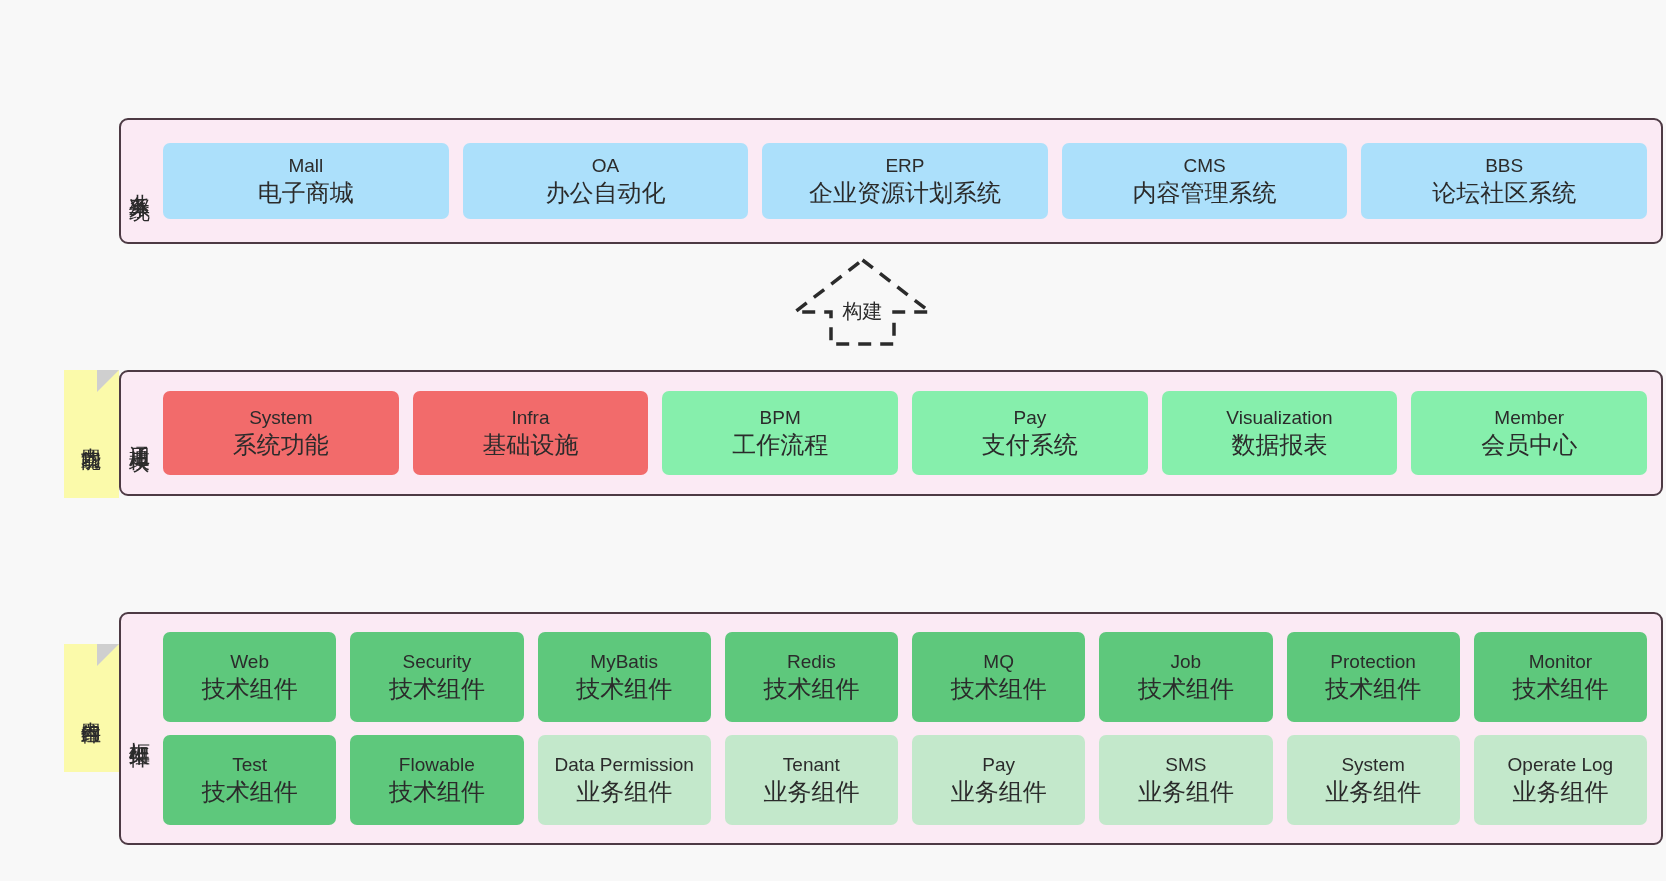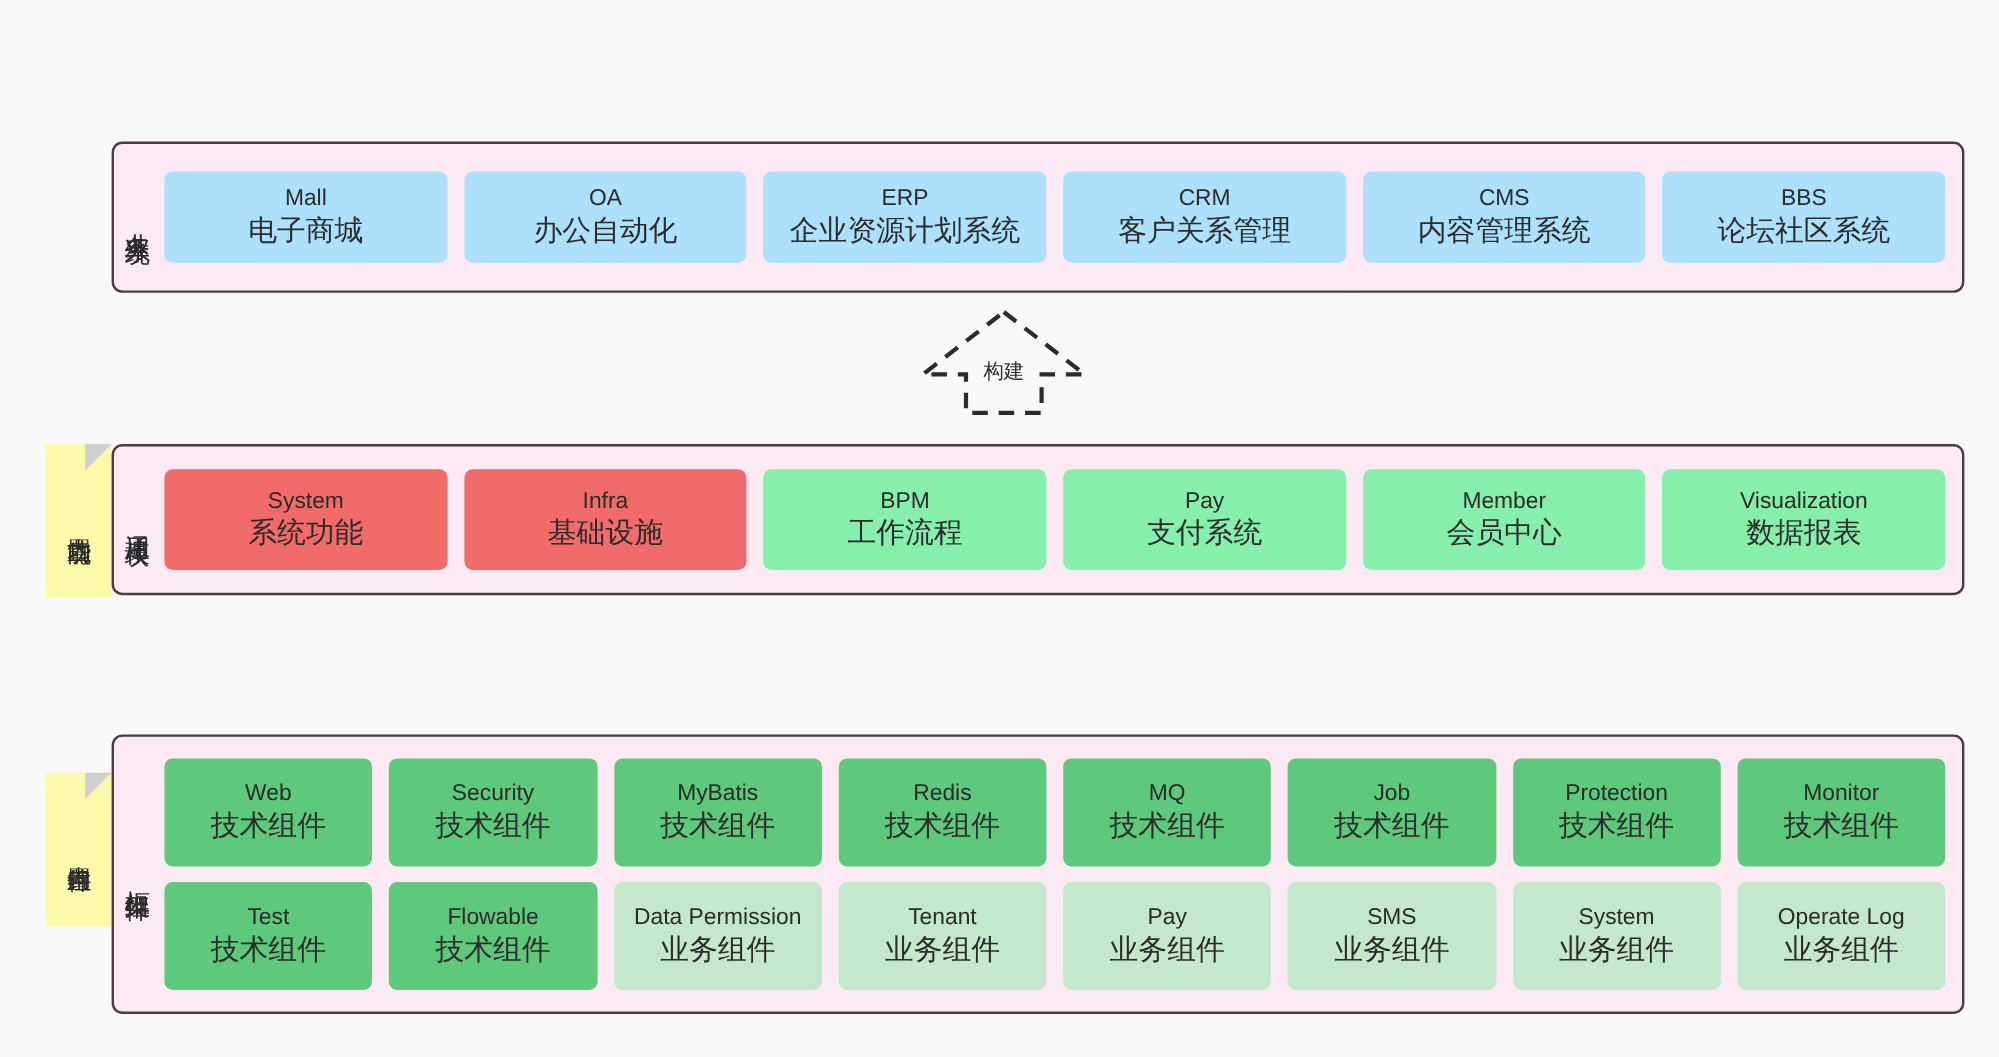"Mall" .canvas { margin-left: none -> 26px }
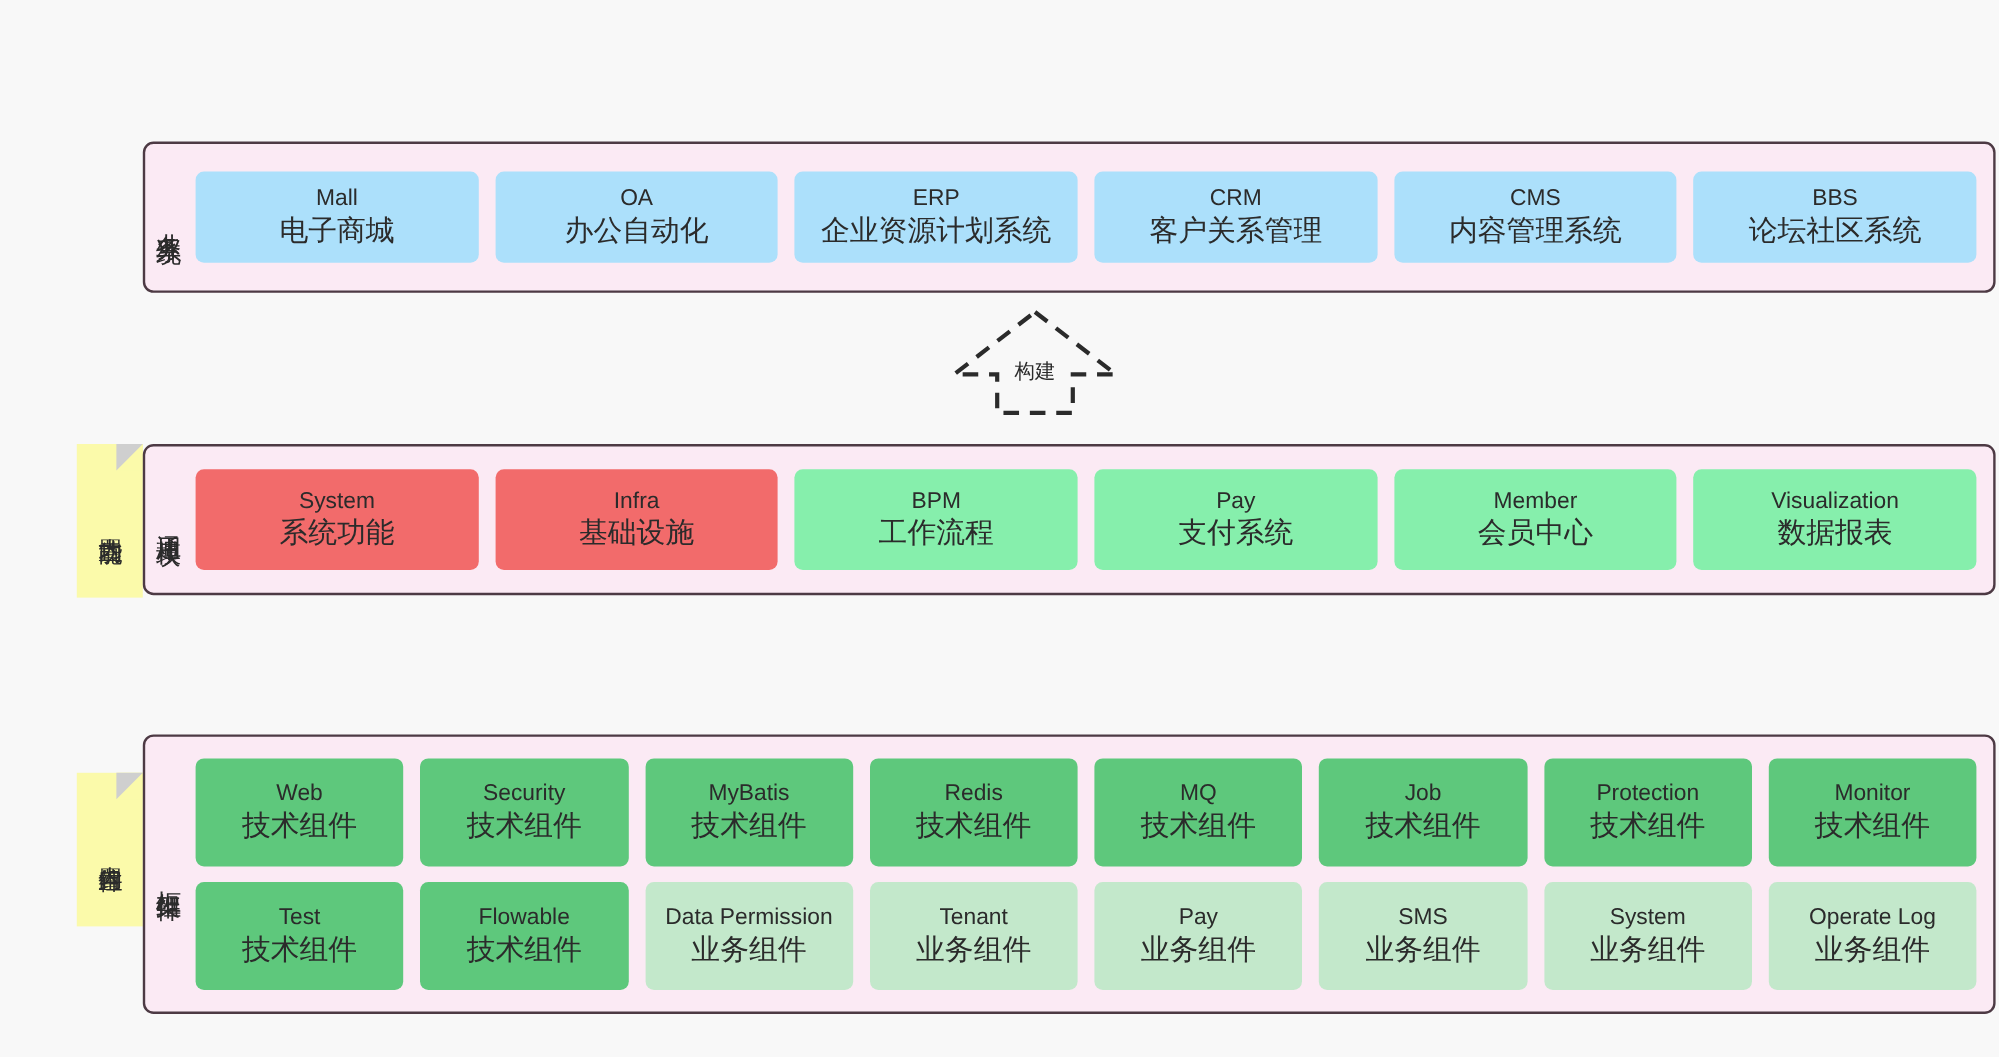"CRM" div.card { html: <div> <span>CRM</span> <span>客户关系管理</span> </div> -> none }
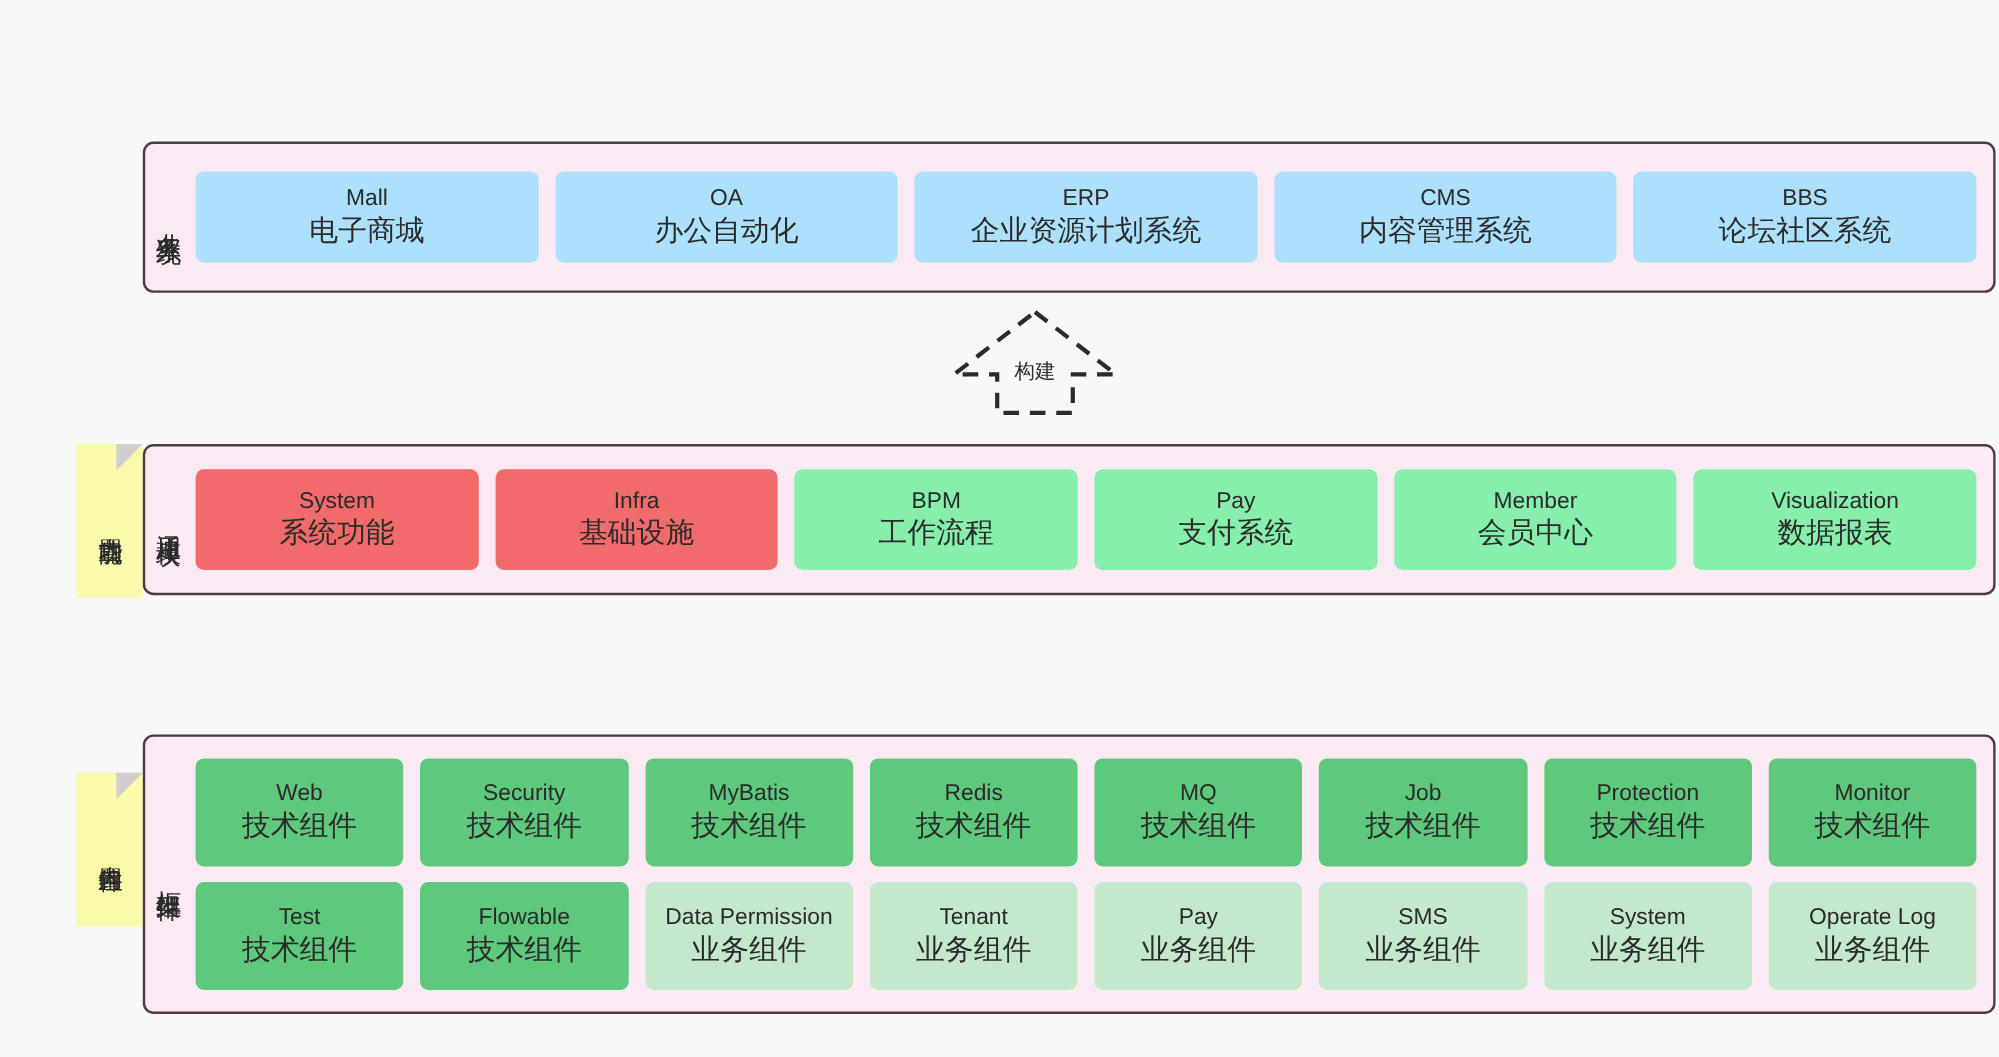"构建" .arrow .arrow-label { font-size: 17px -> 20px }
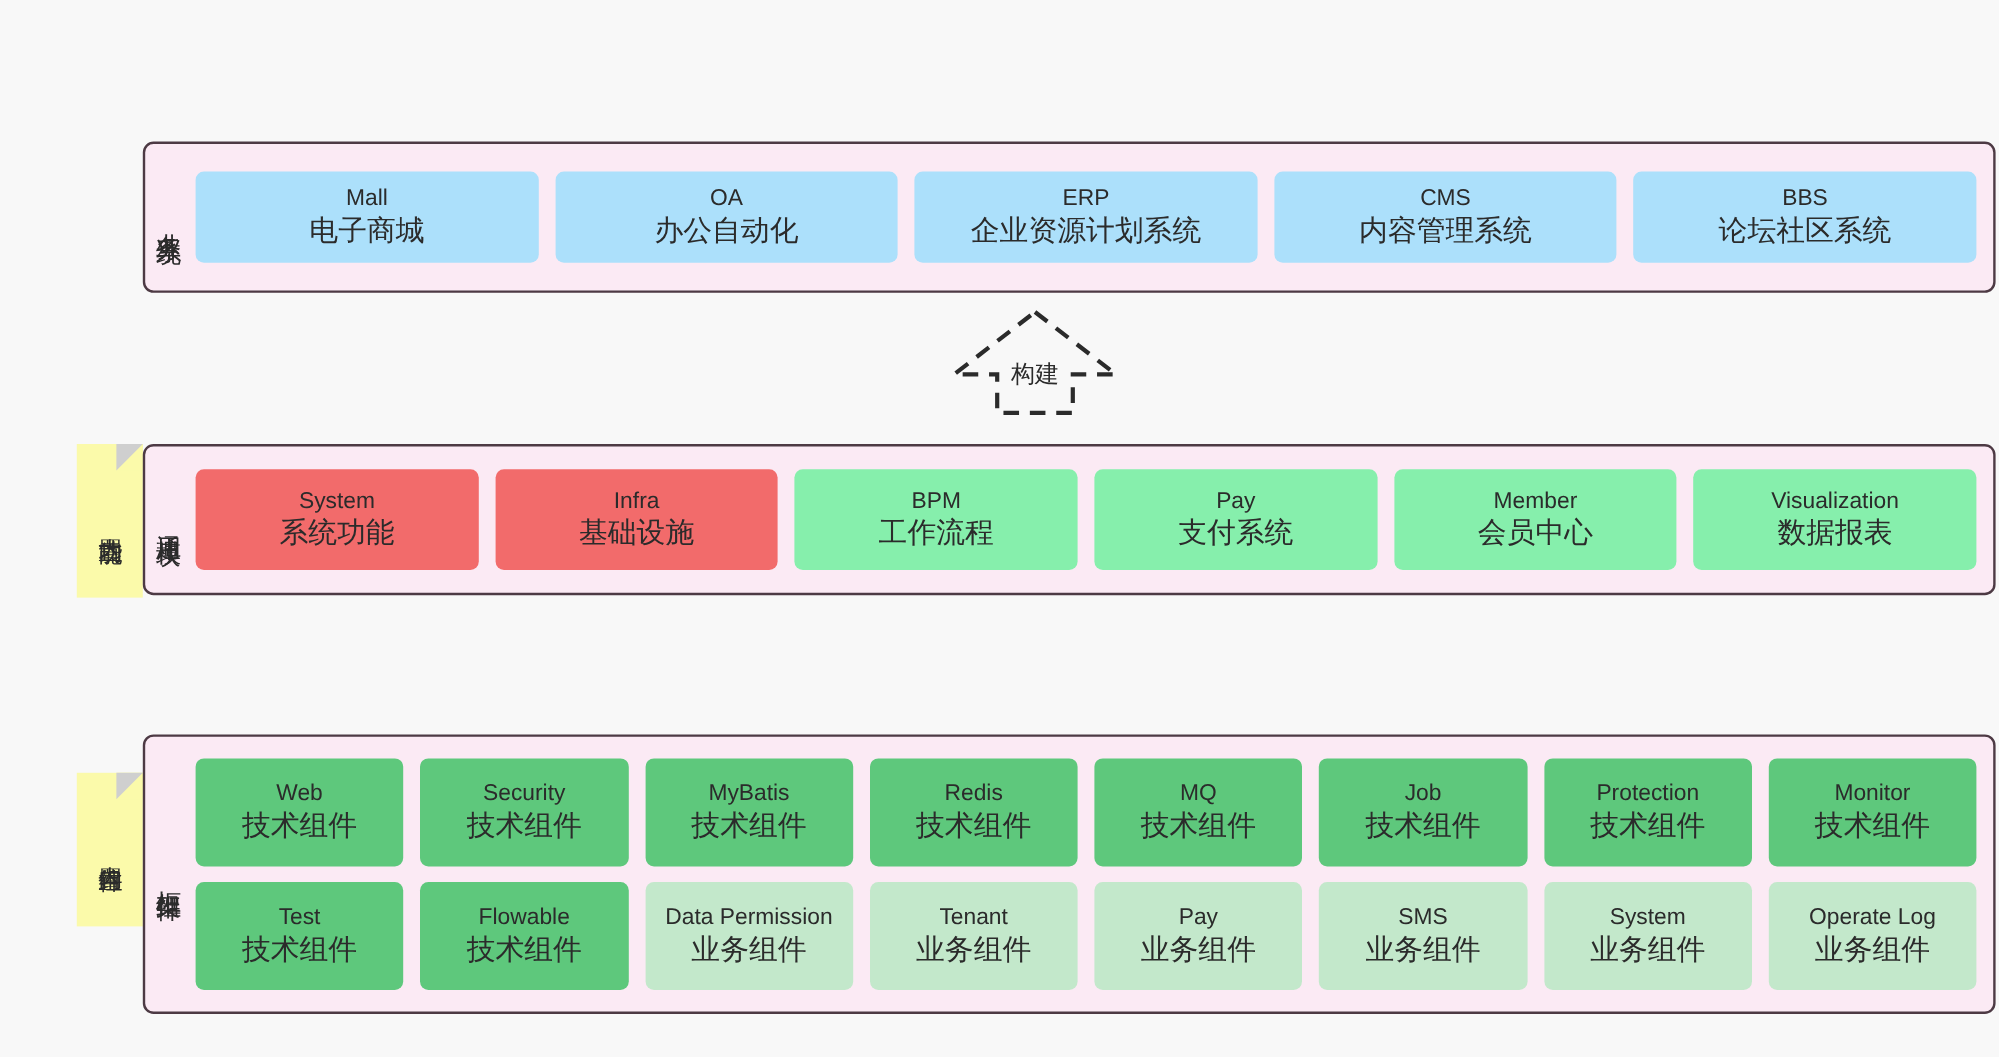"Member" div.card { order: before "Visualization" -> after "Visualization" }
